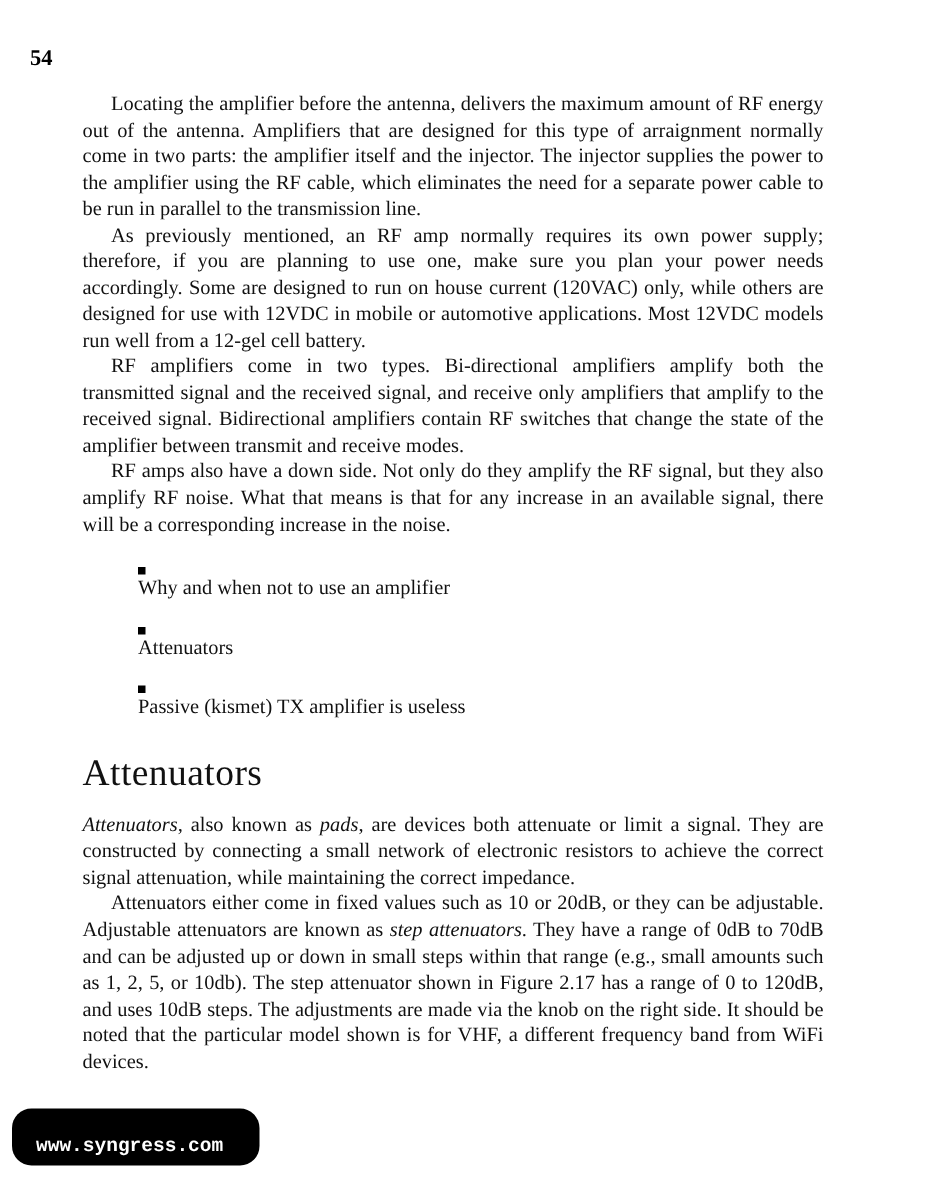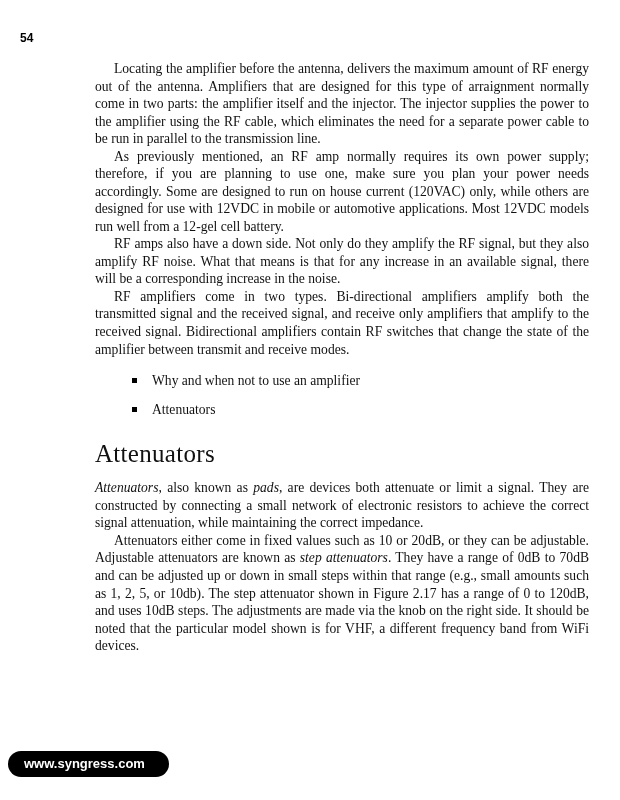"54" .running-header { font-family: Liberation Sans, sans-serif -> Liberation Serif, serif; font-size: 12px -> 15px }
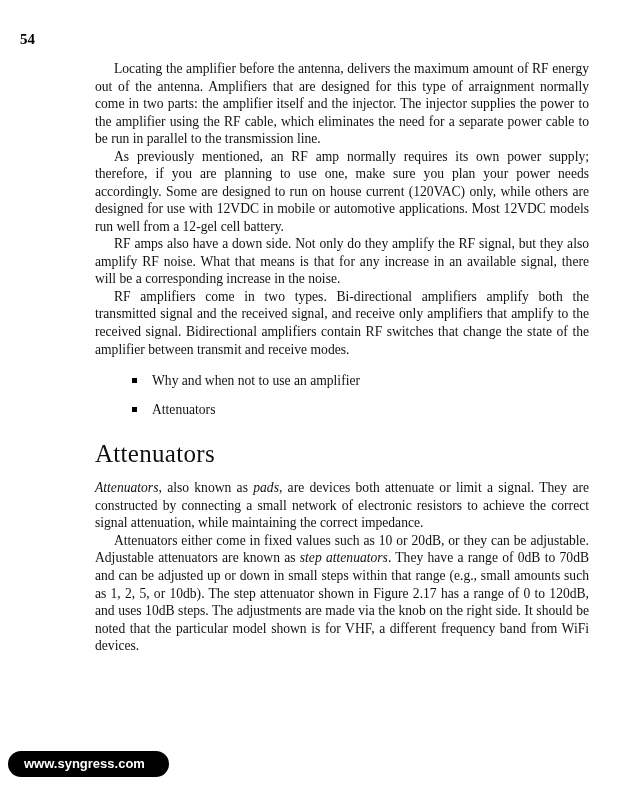"Locating the amplifier before the" .body-text { margin-left: 40px -> none }
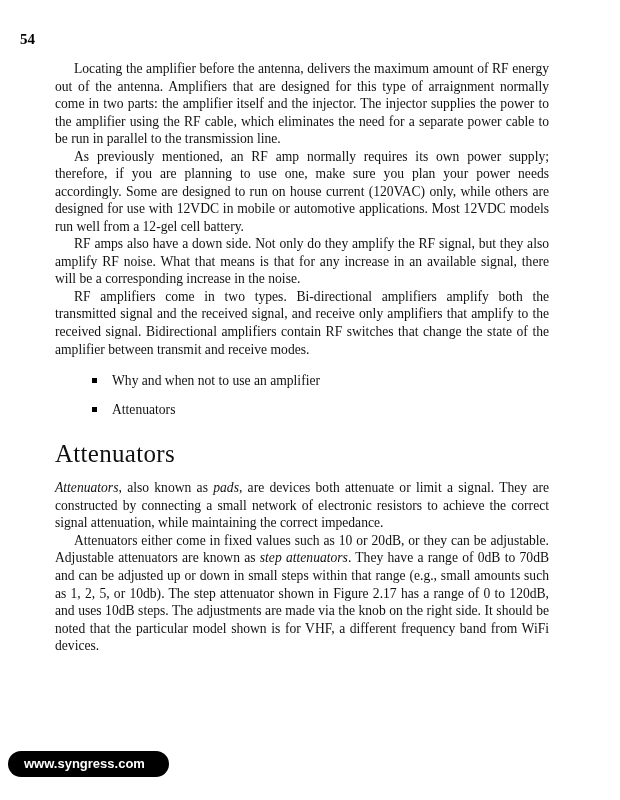"RF amps also have a" p.para { order: before "RF amplifiers come in two" -> after "RF amplifiers come in two" }
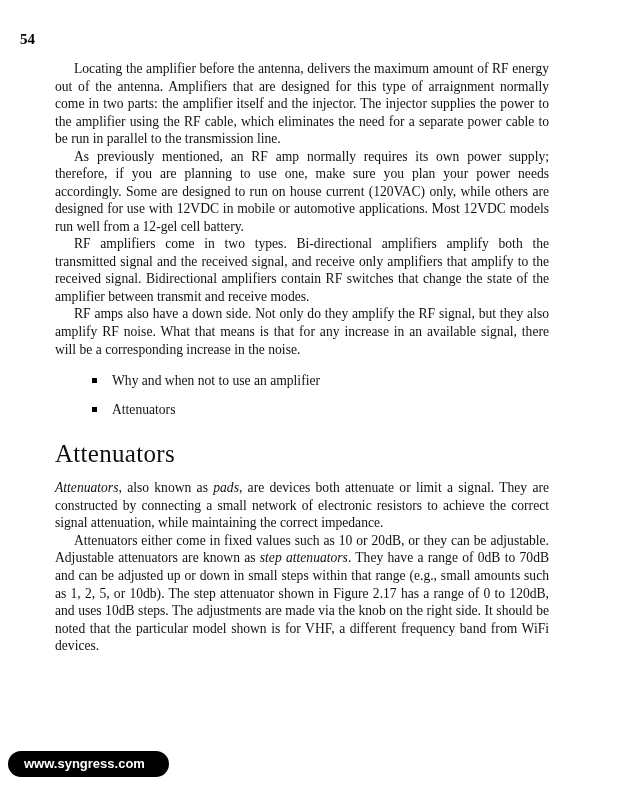"Why and when not to" ul.bullets li { flex-direction: none -> column }
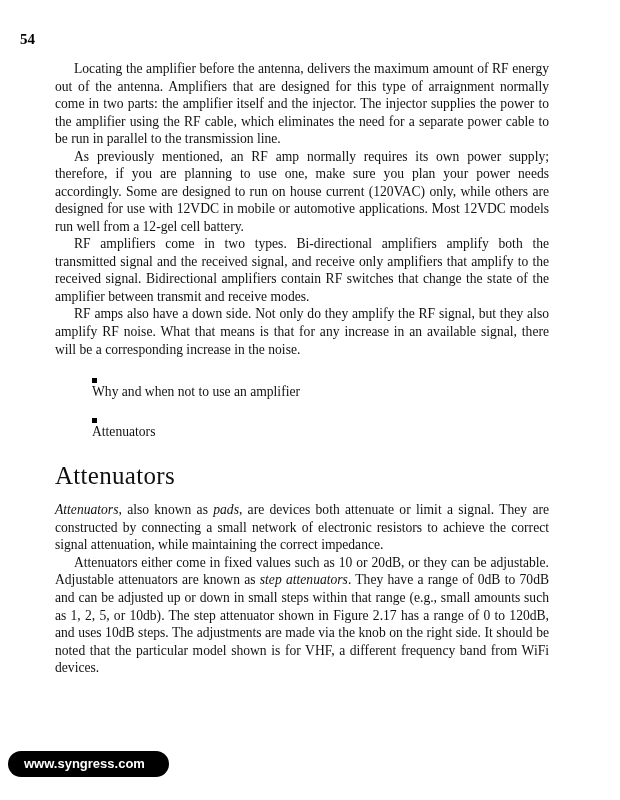"Passive (kismet) TX amplifier is" li { html: none -> <li> <span></span> <span>Passive (kismet) TX amplifier is useless</span> </li> }
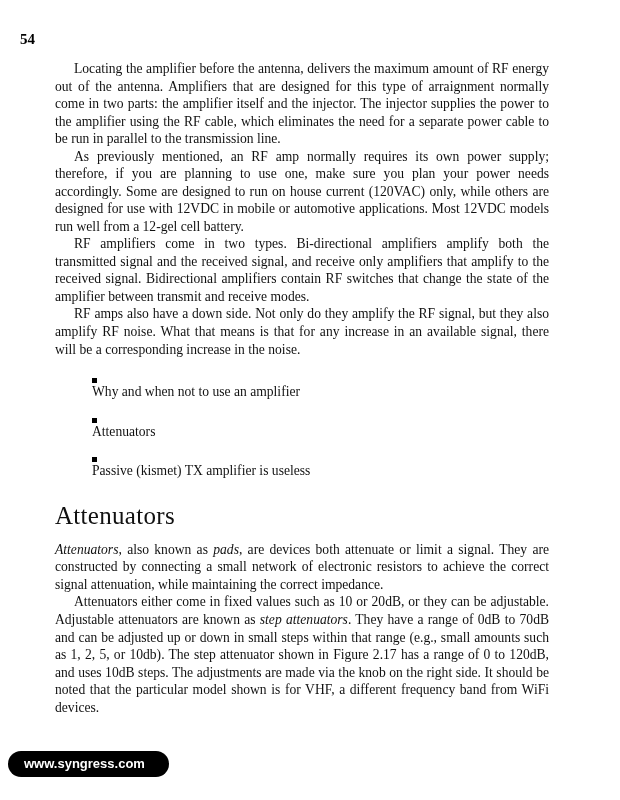"www.syngress.com" .footer-badge { font-family: Liberation Sans, sans-serif -> Liberation Mono, monospace; padding: 5px 24px 6px 16px -> 17px 24px 6px 16px }
